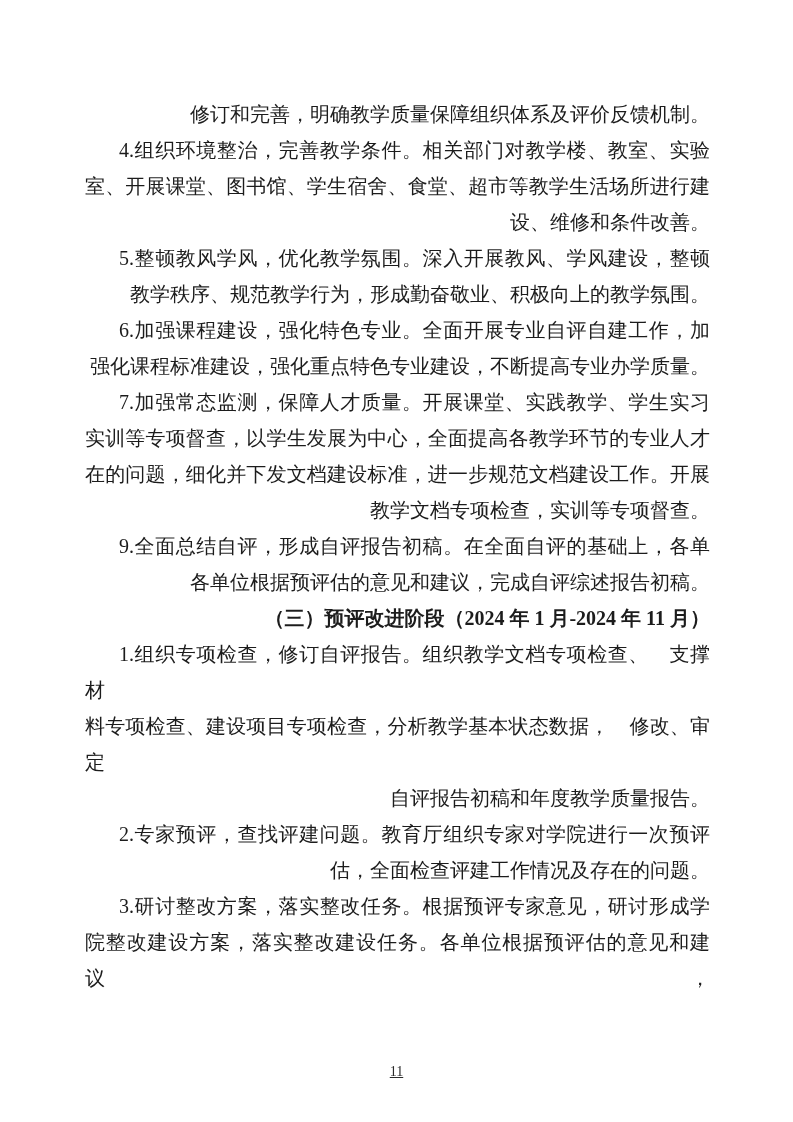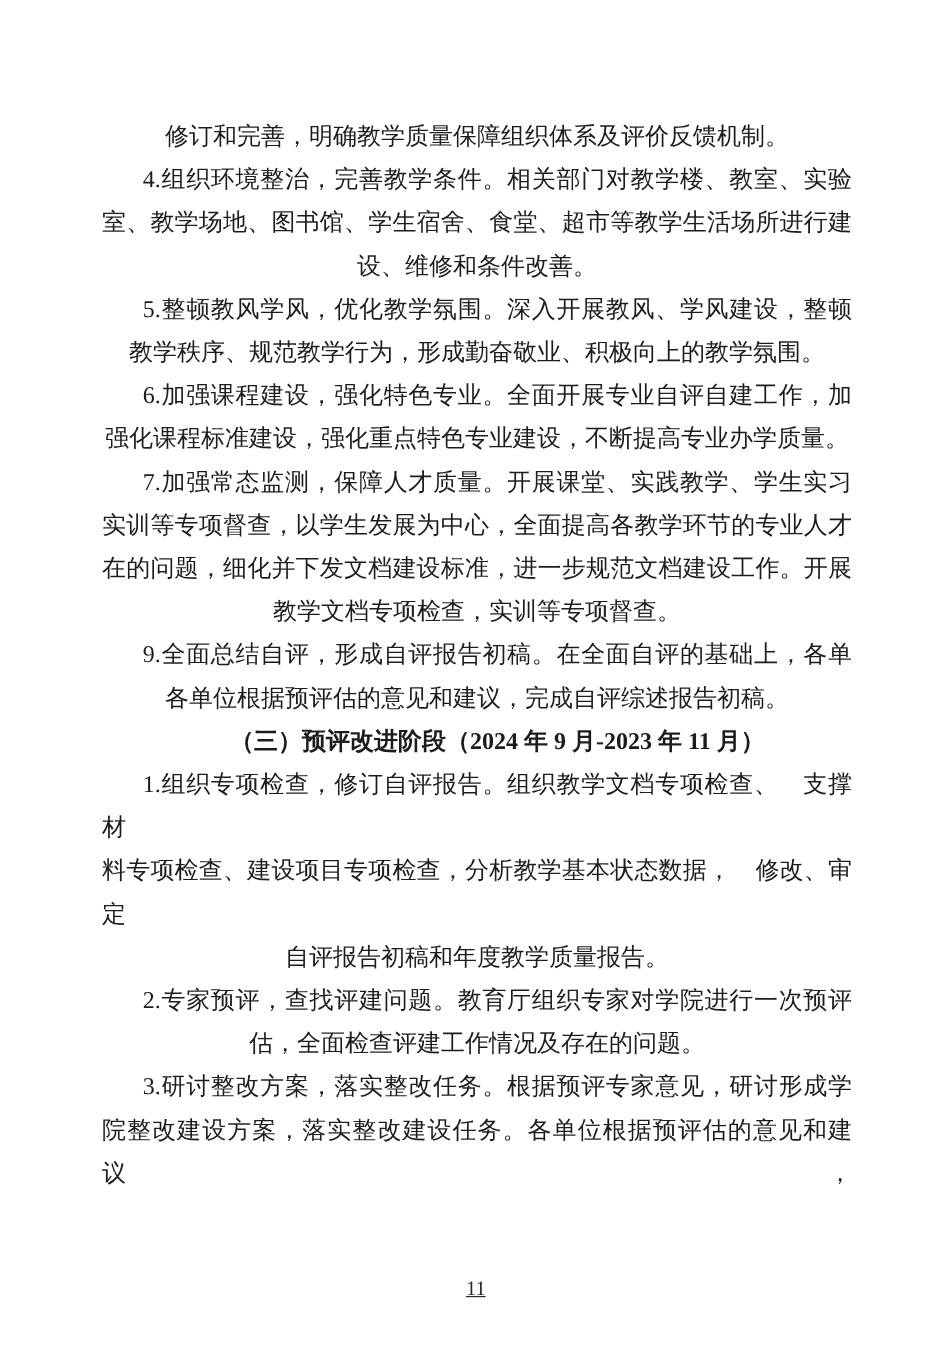"修订和完善，明确教学质量保障组织体系及评价反馈机制。" .line { text-align: center -> right }
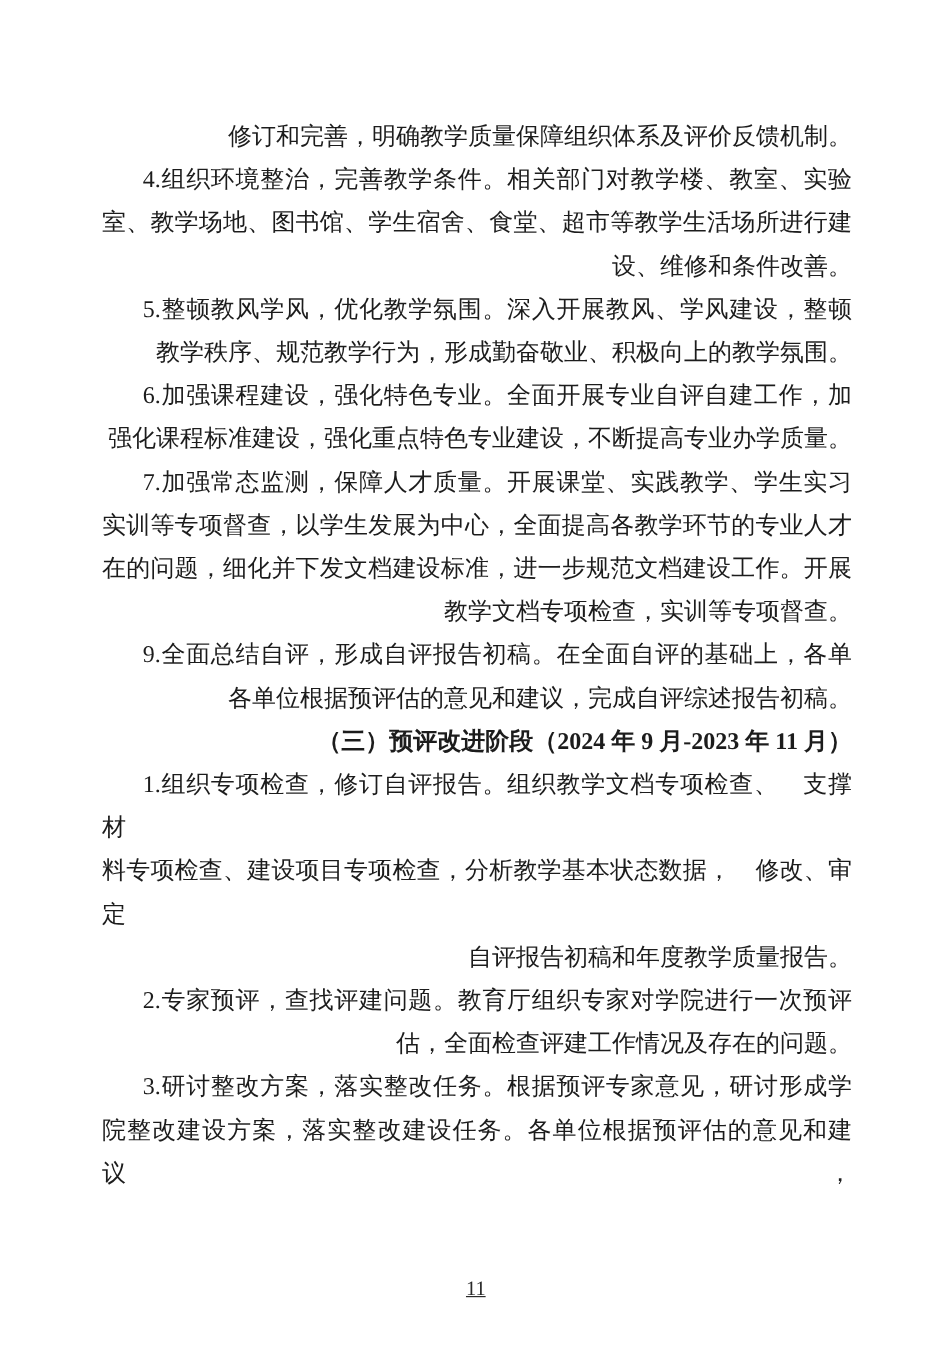"室、教学场地、图书馆、学生宿舍、食堂、超市等教学生活场所进行建" div.line { text: 教学场地 -> 开展课堂 }
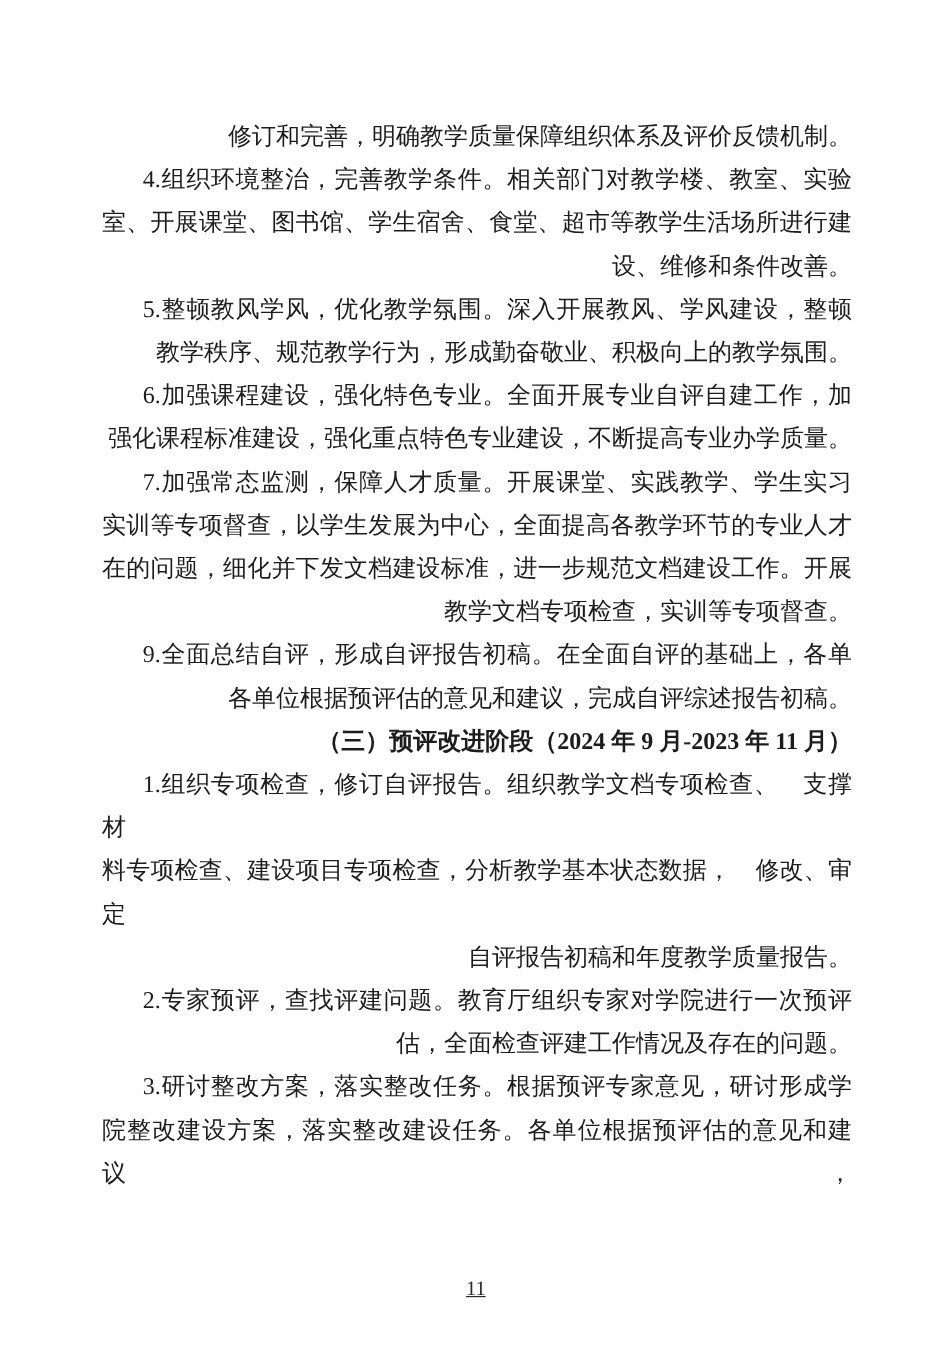"（三）预评改进阶段（2024 年 9 月-2023 年" div.line { text: 9 月-2023 -> 1 月-2024 }
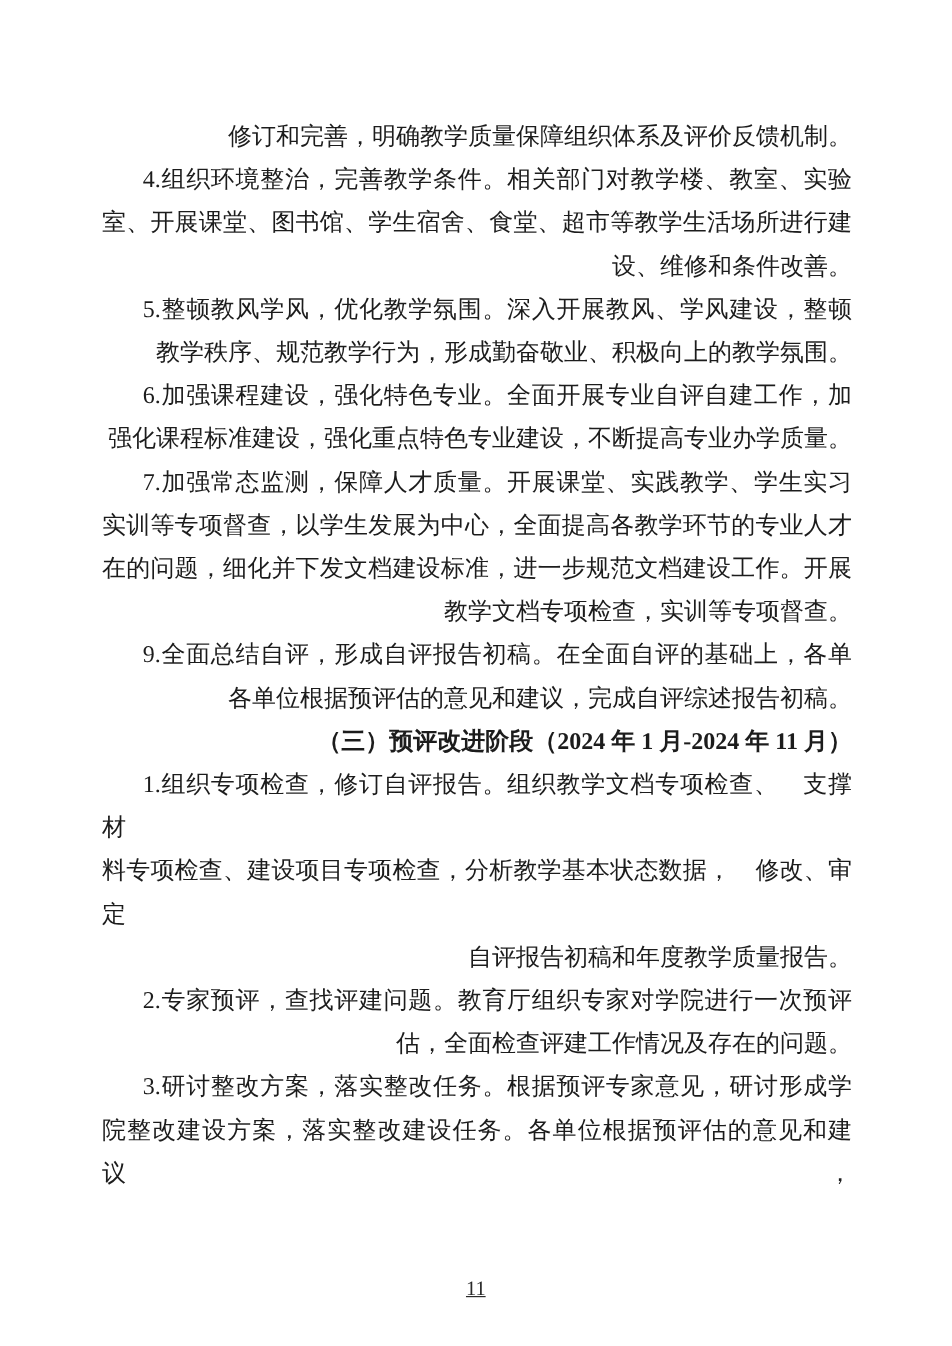"11" .footer { font-size: 17px -> 14px }
